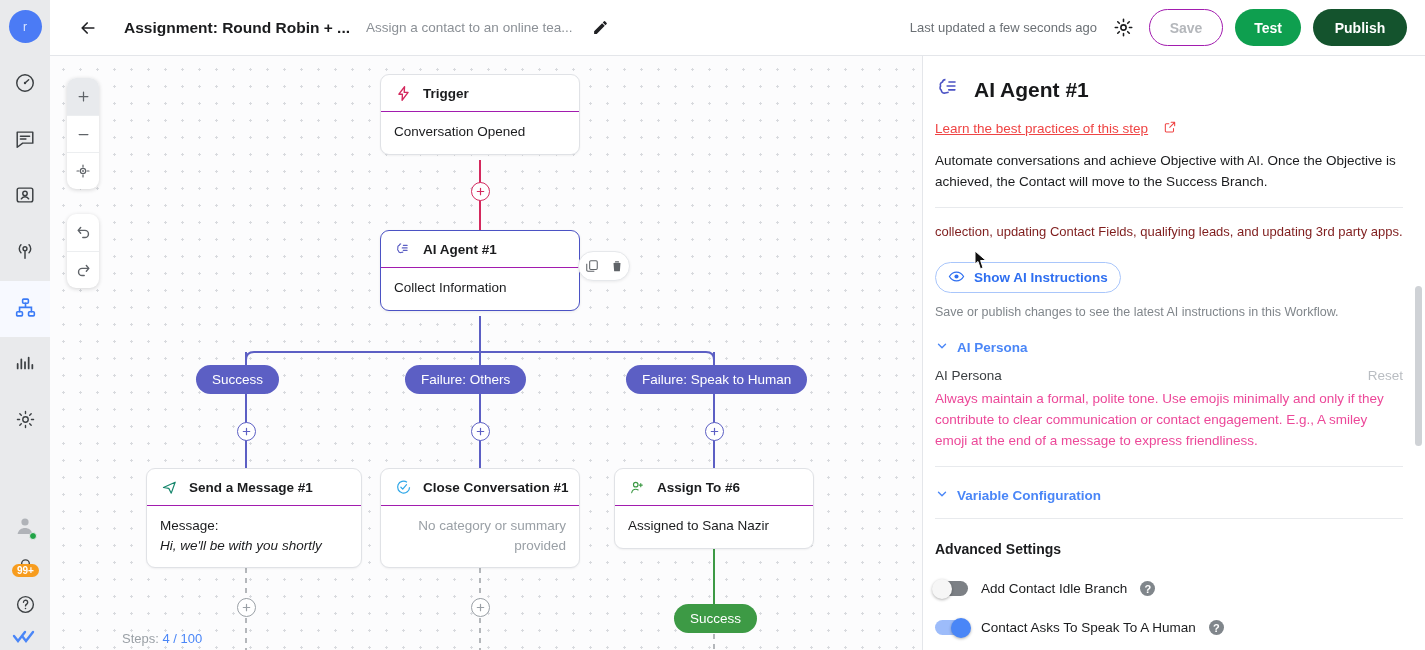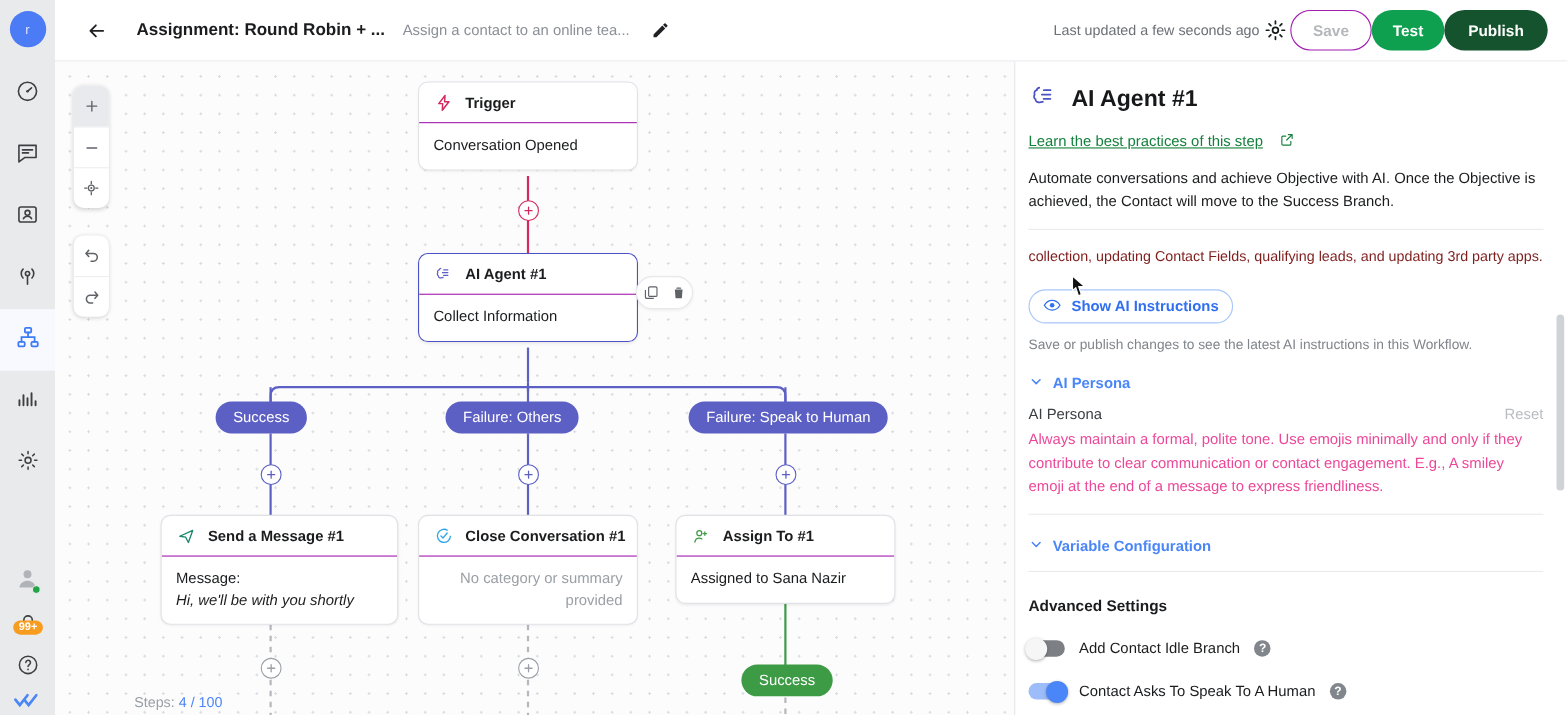"Last updated a few seconds" .topbar-right { gap: none -> 12px }
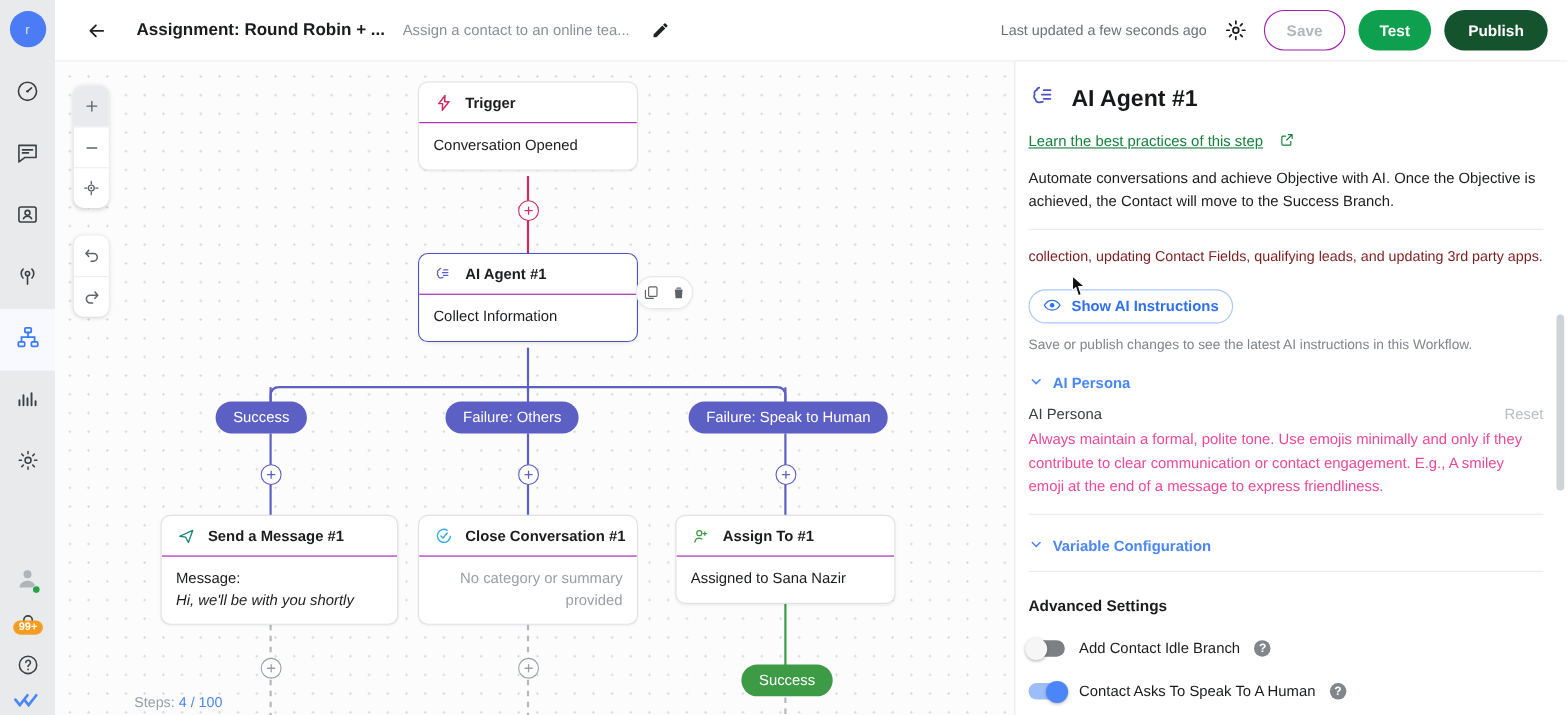"Learn the best practices of" .p-link { color: #15803d -> #ef4444 }
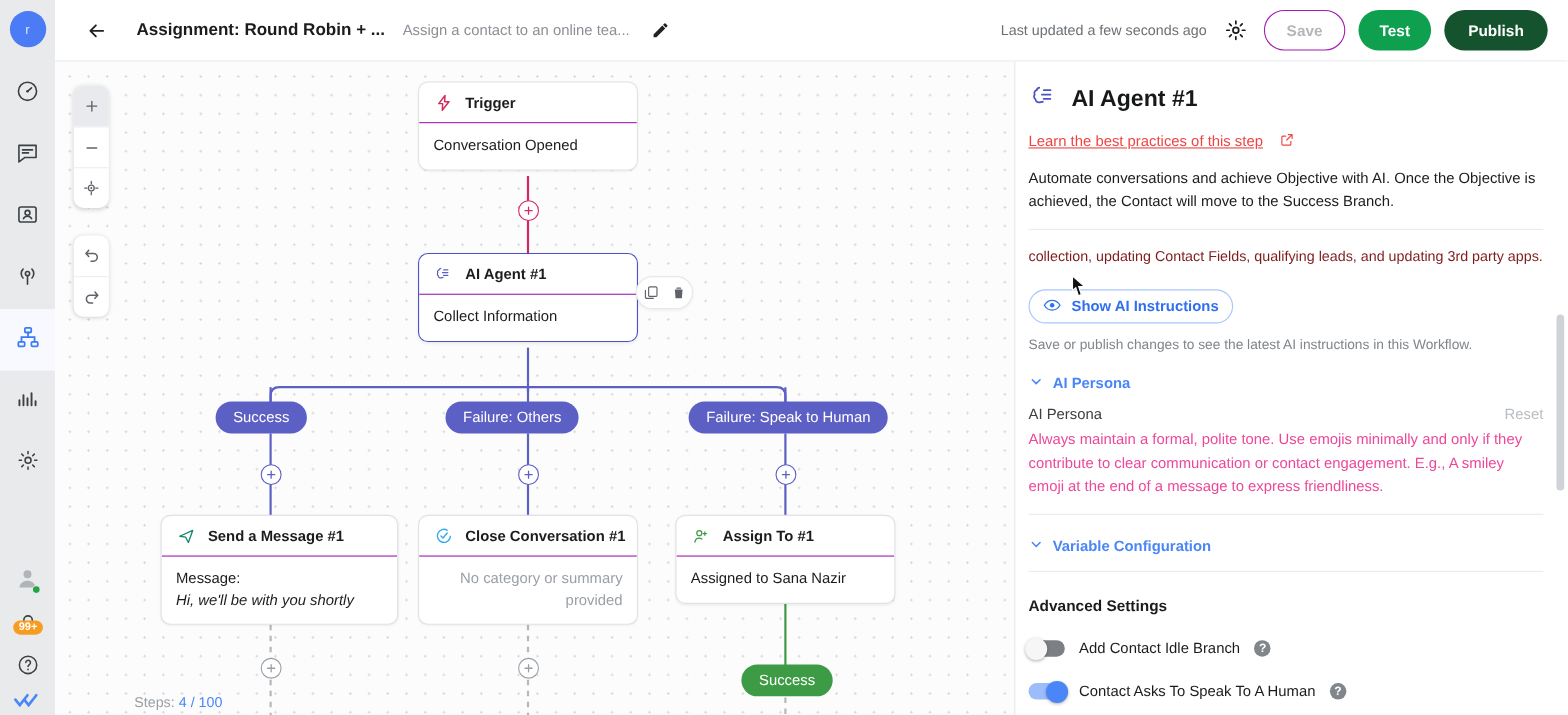"Assign To #1" span.ttl { text: 1 -> 6 }
